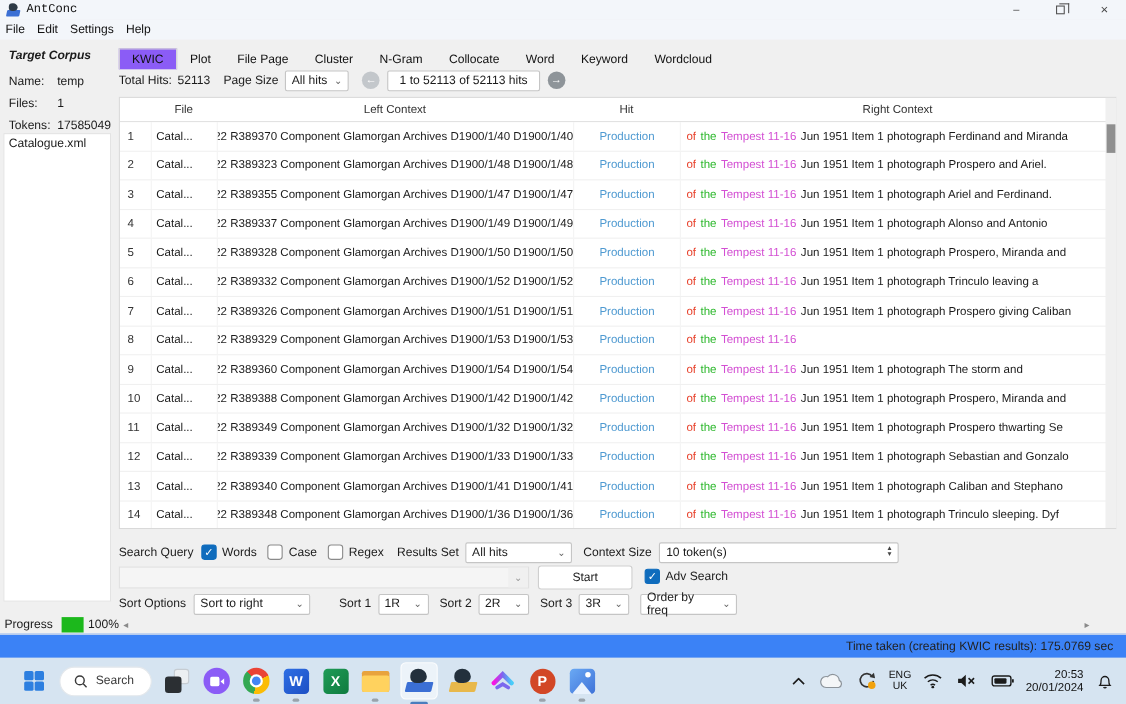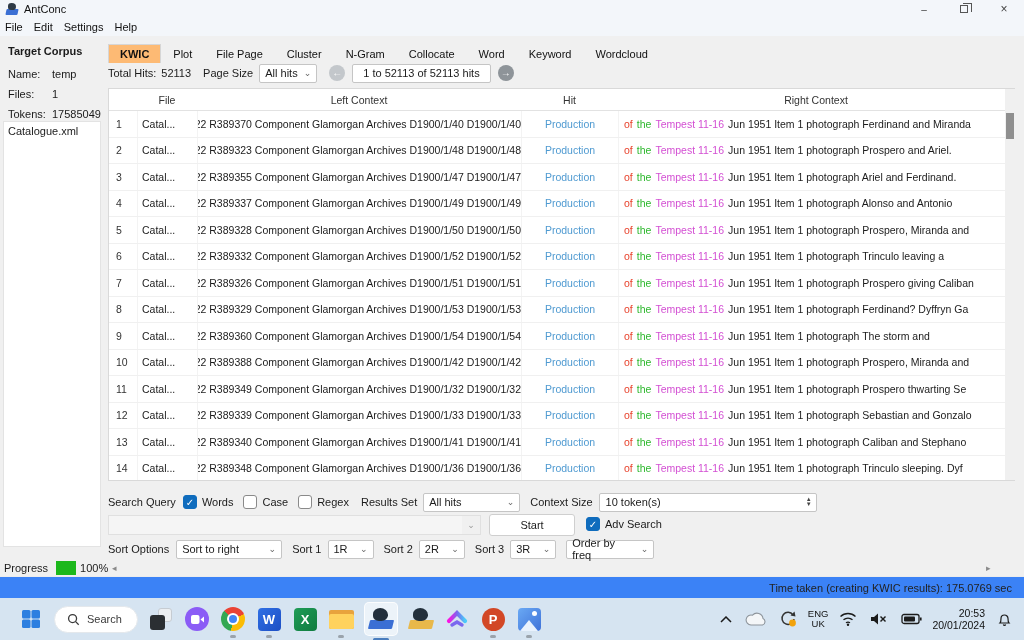"AntConc" .title-text { font-family: none -> Liberation Mono, monospace }
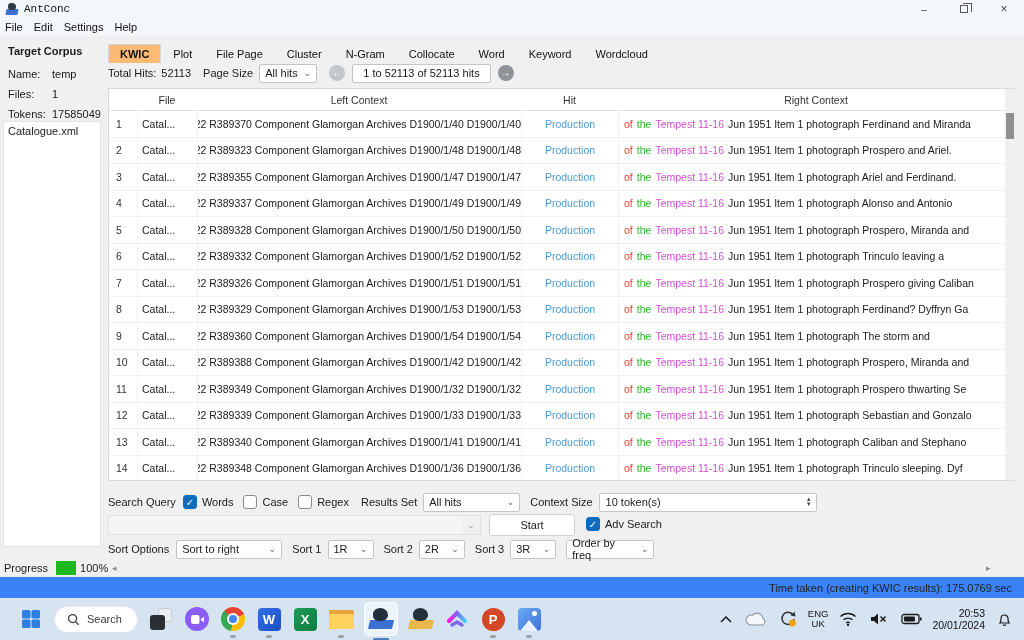"Target Corpus" .sidebar-title { font-style: none -> italic }
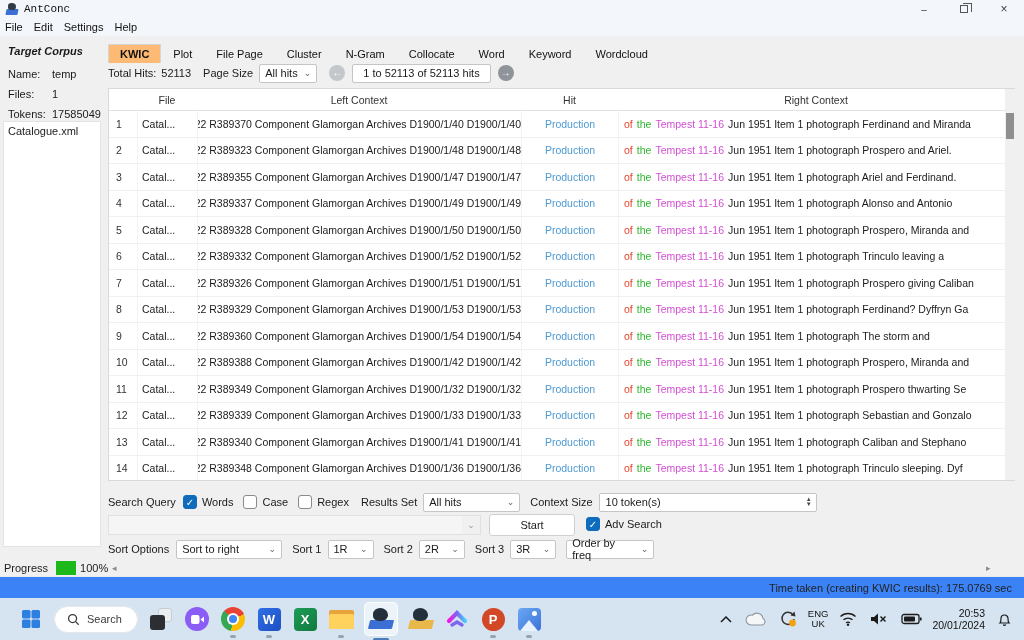"KWIC" .tab.active { background: #fdba74 -> #8b5cf6; font-weight: bold -> none }
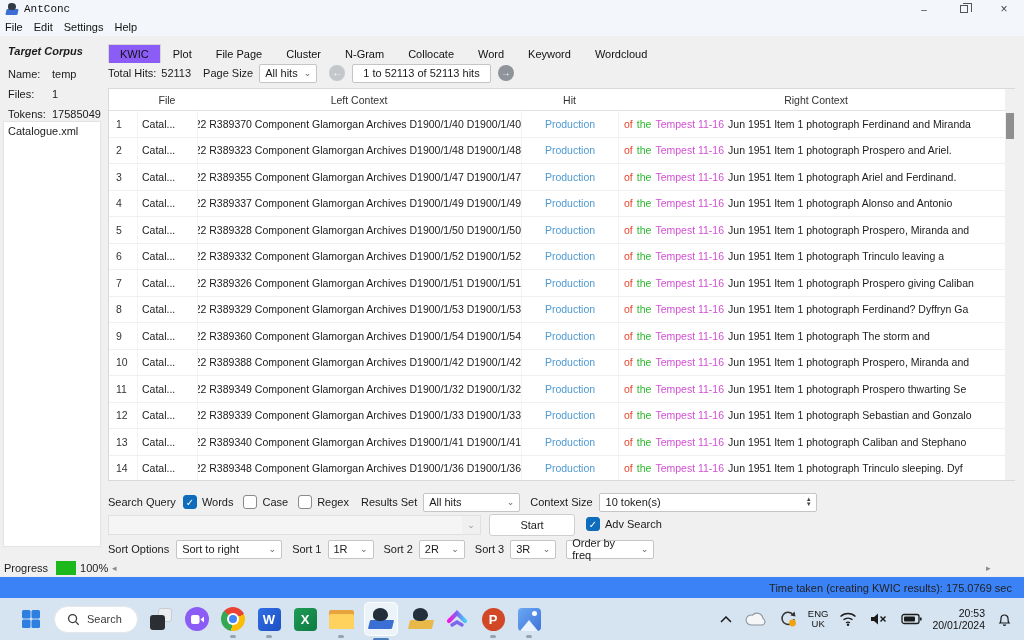"Jun 1951 Item 1 photograph Ferdinand?" span { html: <span>Jun 1951 Item 1 photograph Ferdinand? Dyffryn Ga</span> -> none }
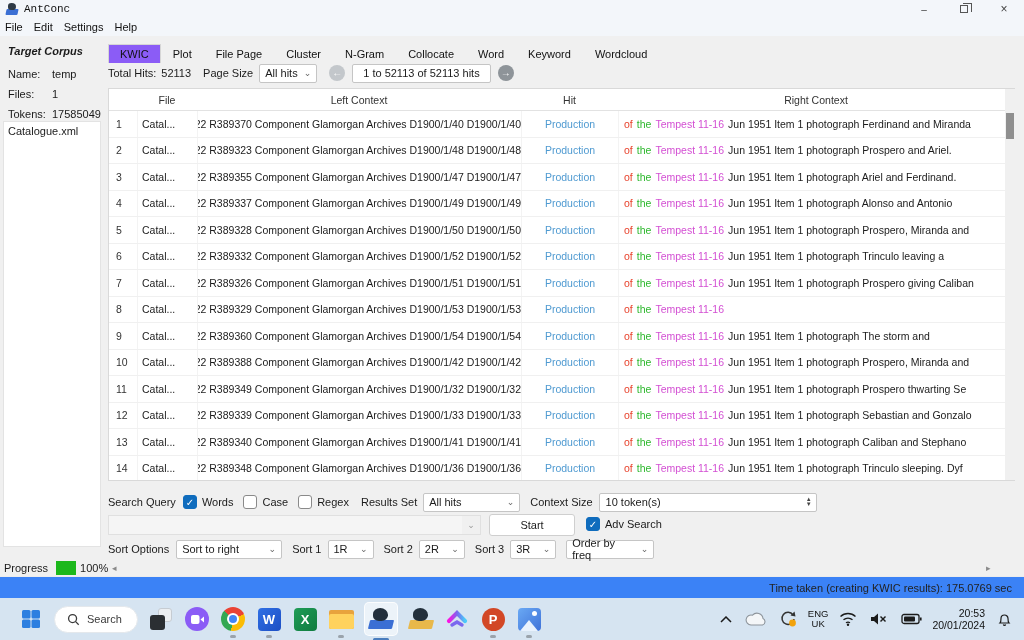"Sort 1" span { margin-left: 10px -> 26px }
